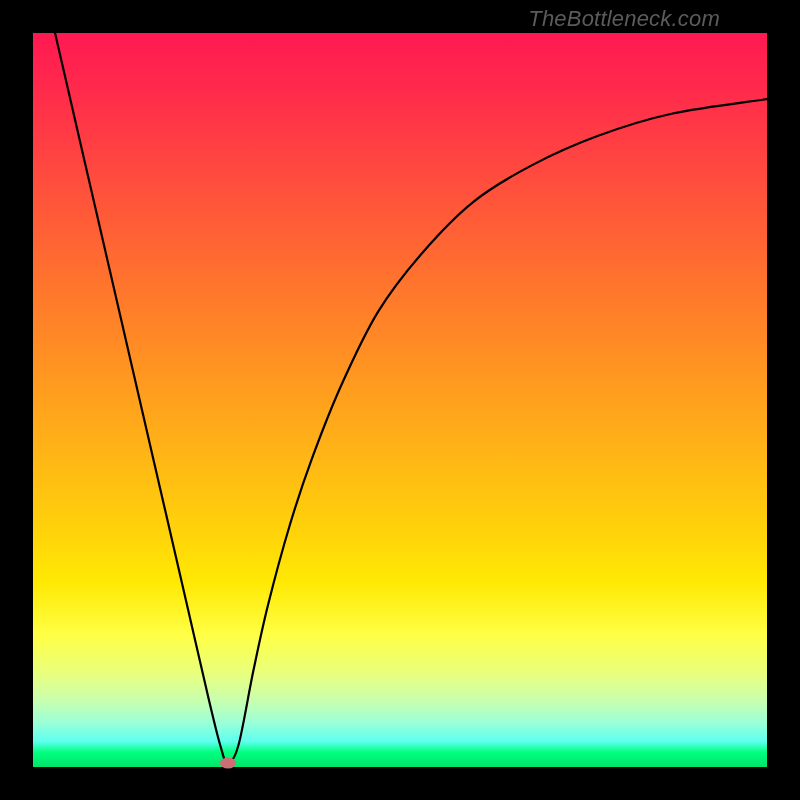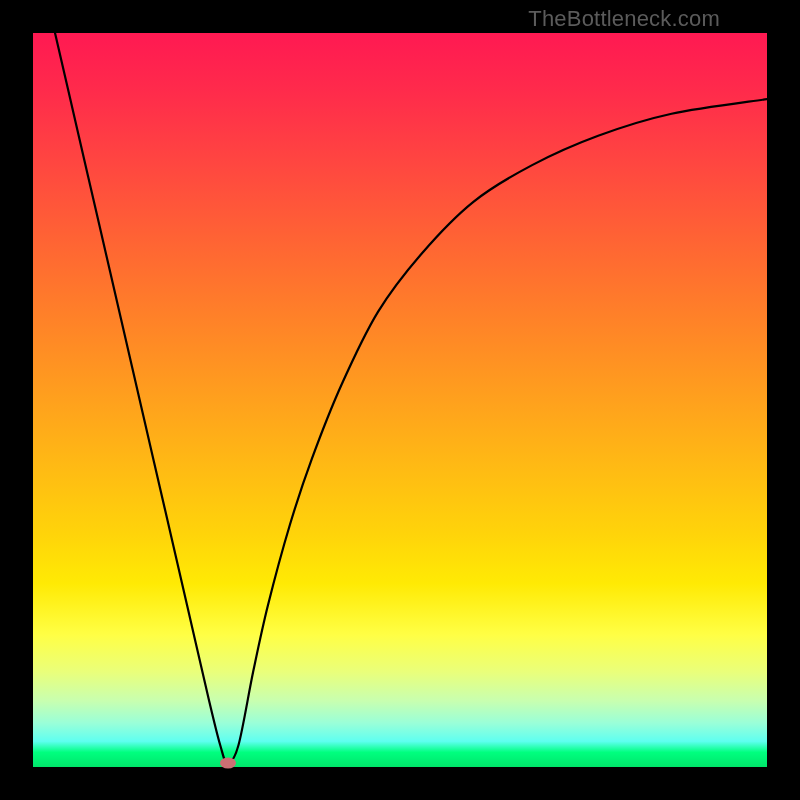"TheBottleneck.com" .frame { font-style: none -> italic }
